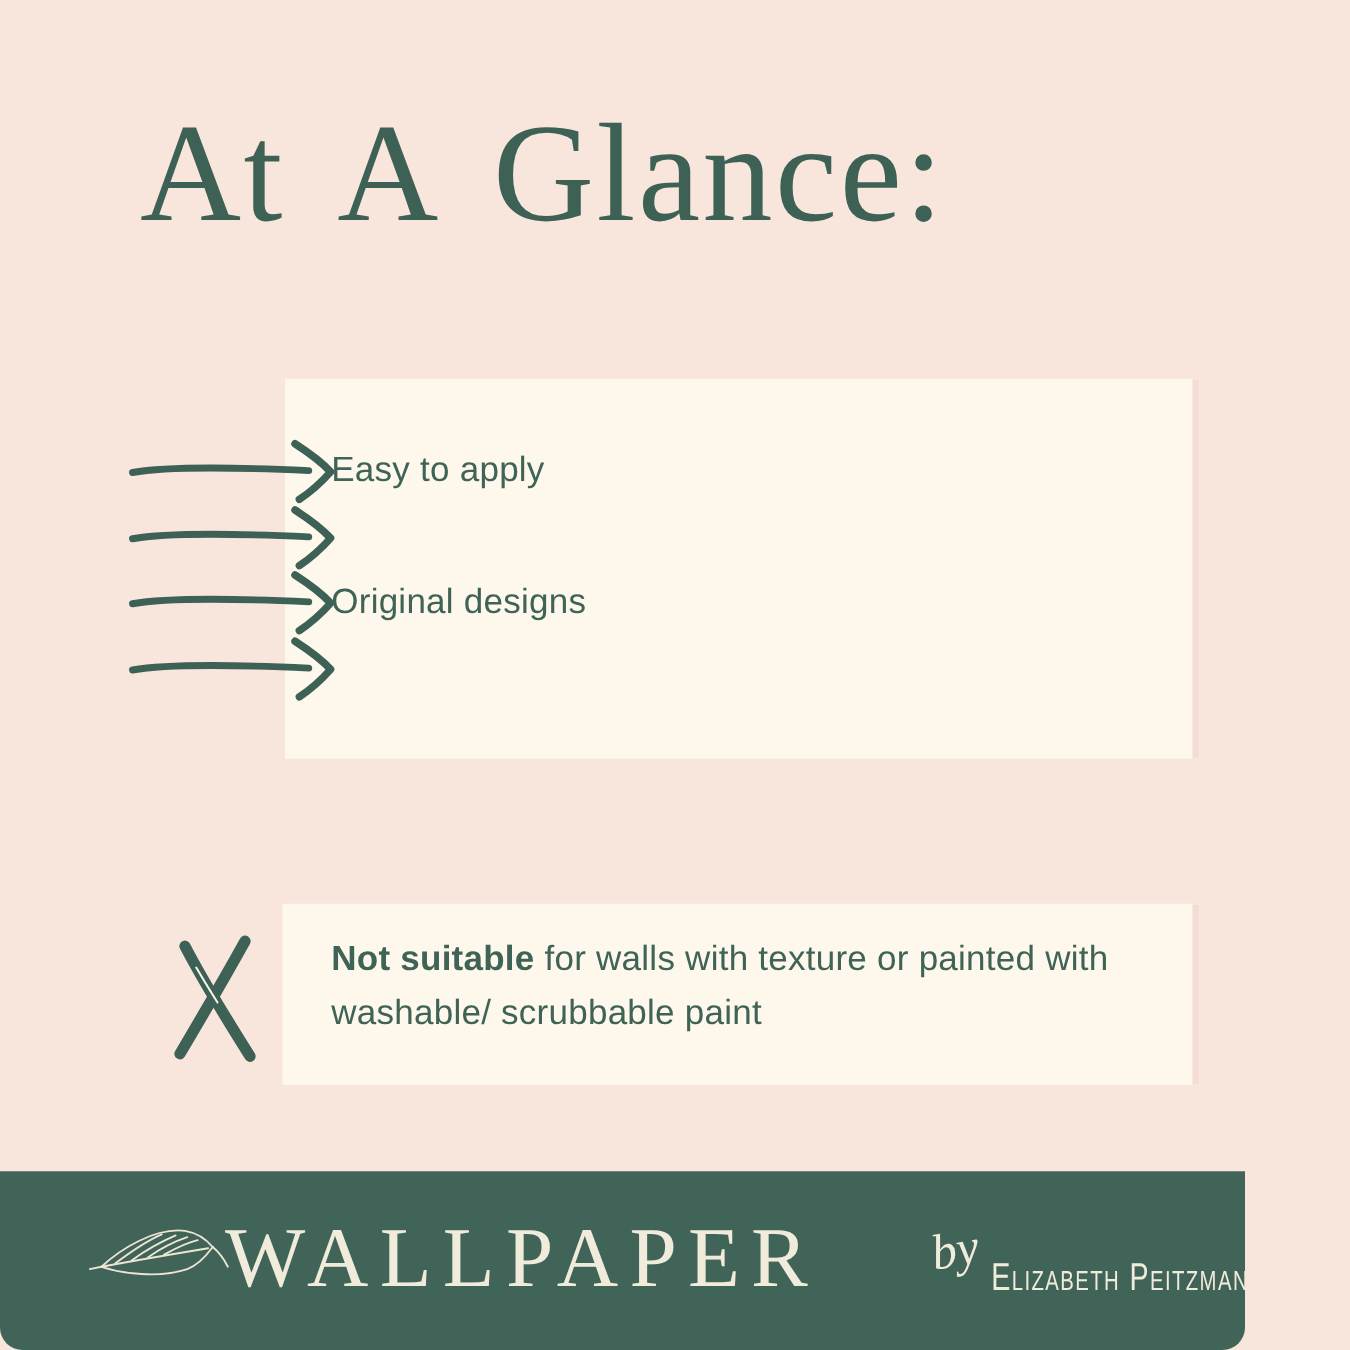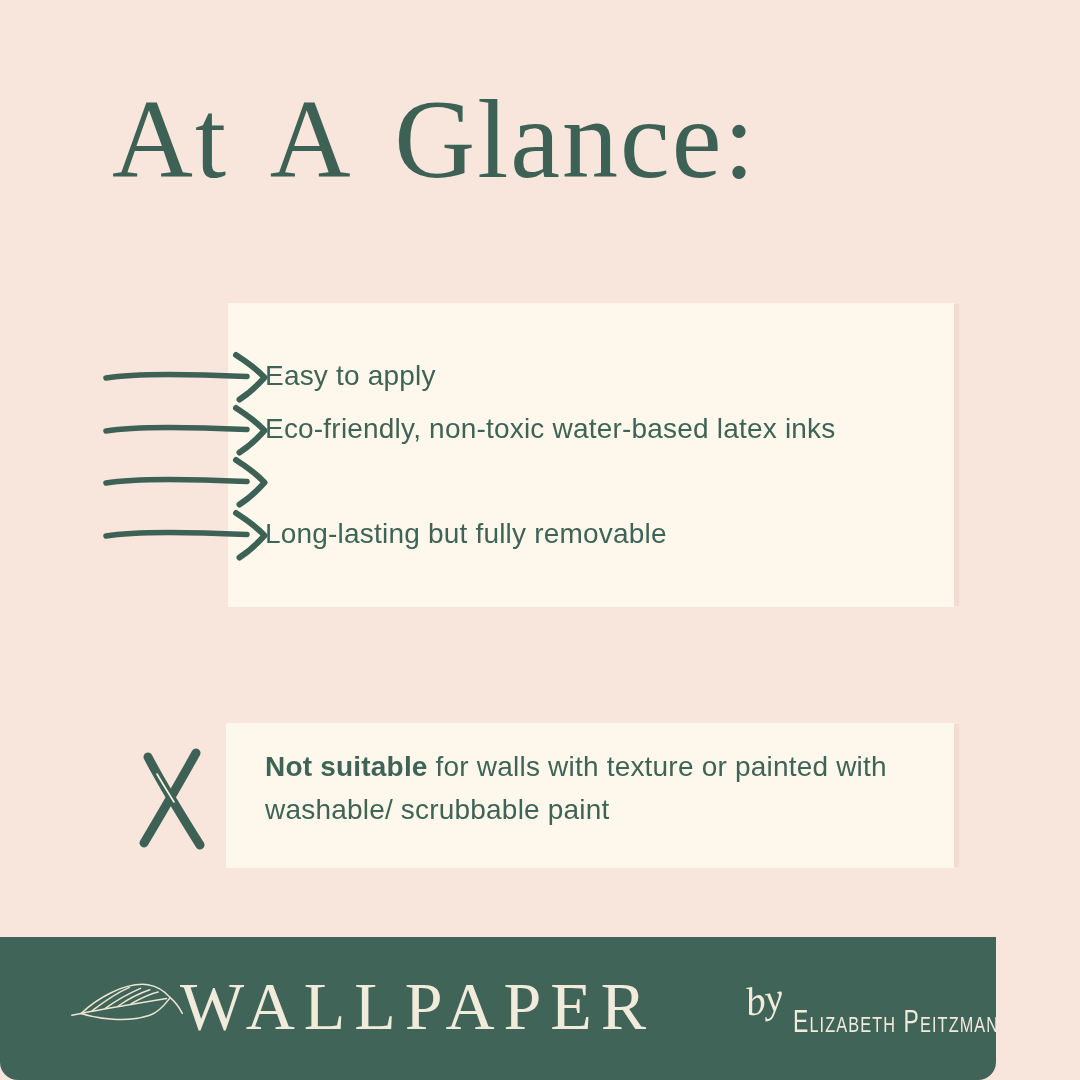"Eco-friendly, non-toxic water-based" span.feature-text { html: <span>Eco-friendly, non-toxic water-based latex inks</span> -> none }
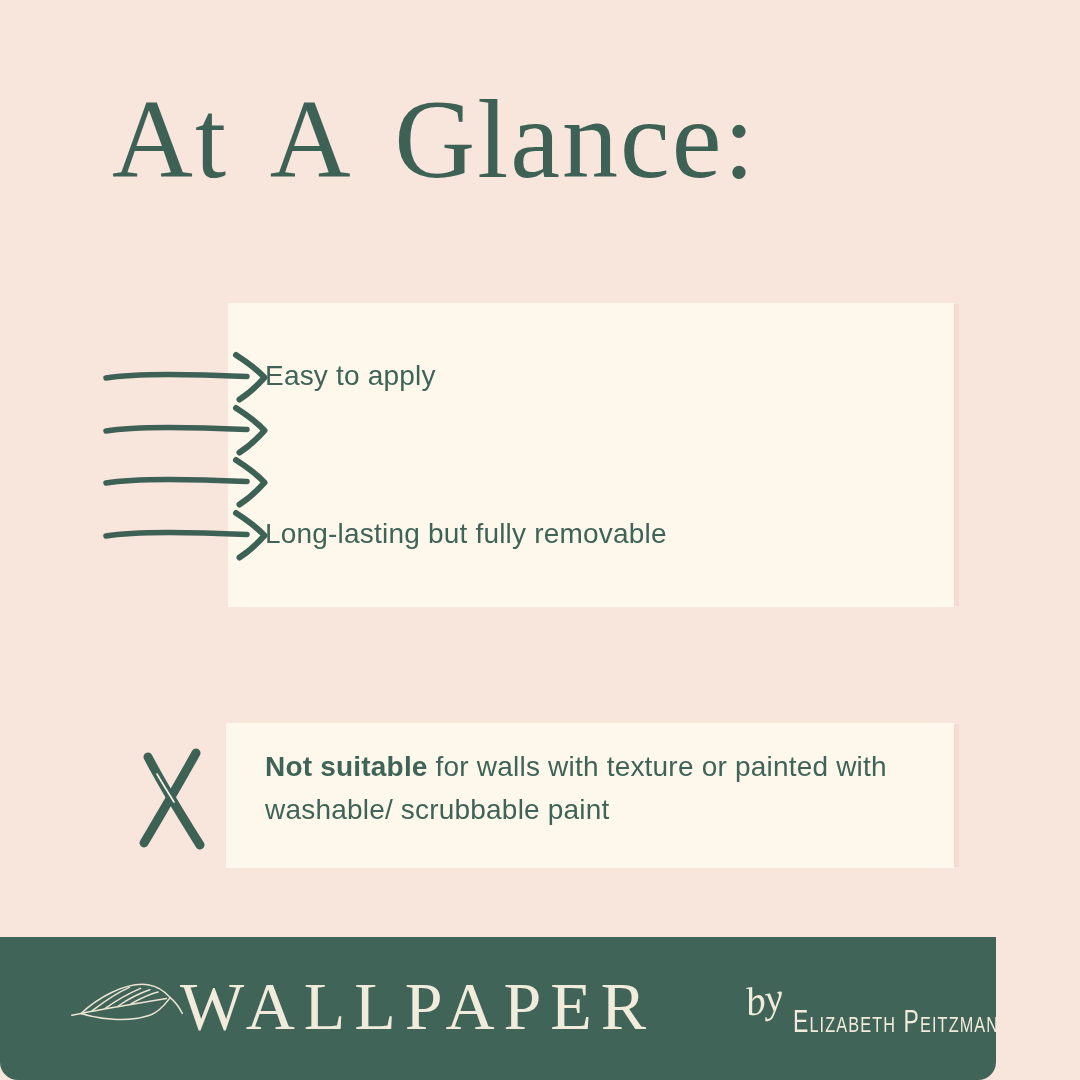"Original designs" span.feature-text { html: none -> <span>Original designs</span> }
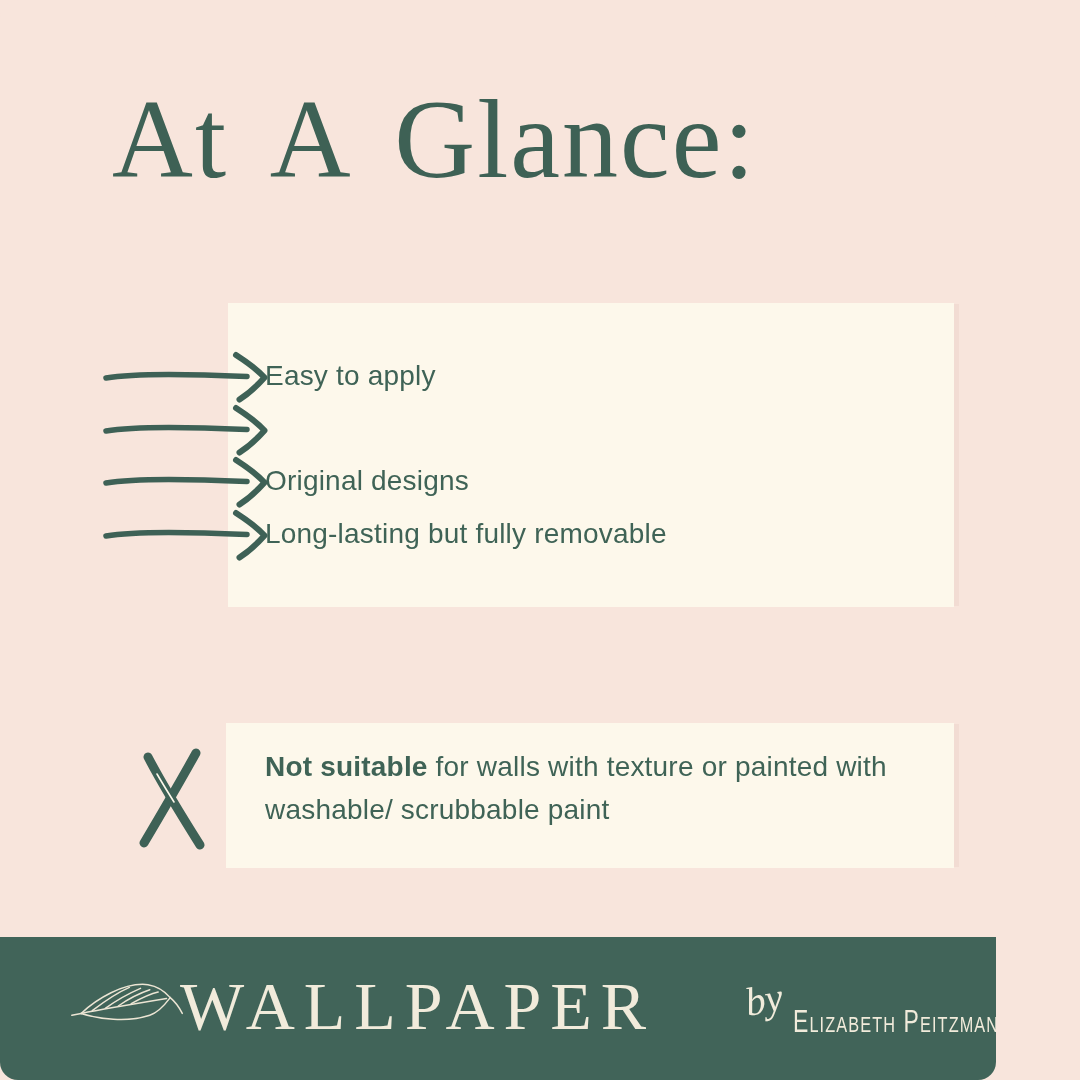"Long-lasting but fully removable" span.feature-text { html: <span>Long-lasting but fully removable</span> -> none }
